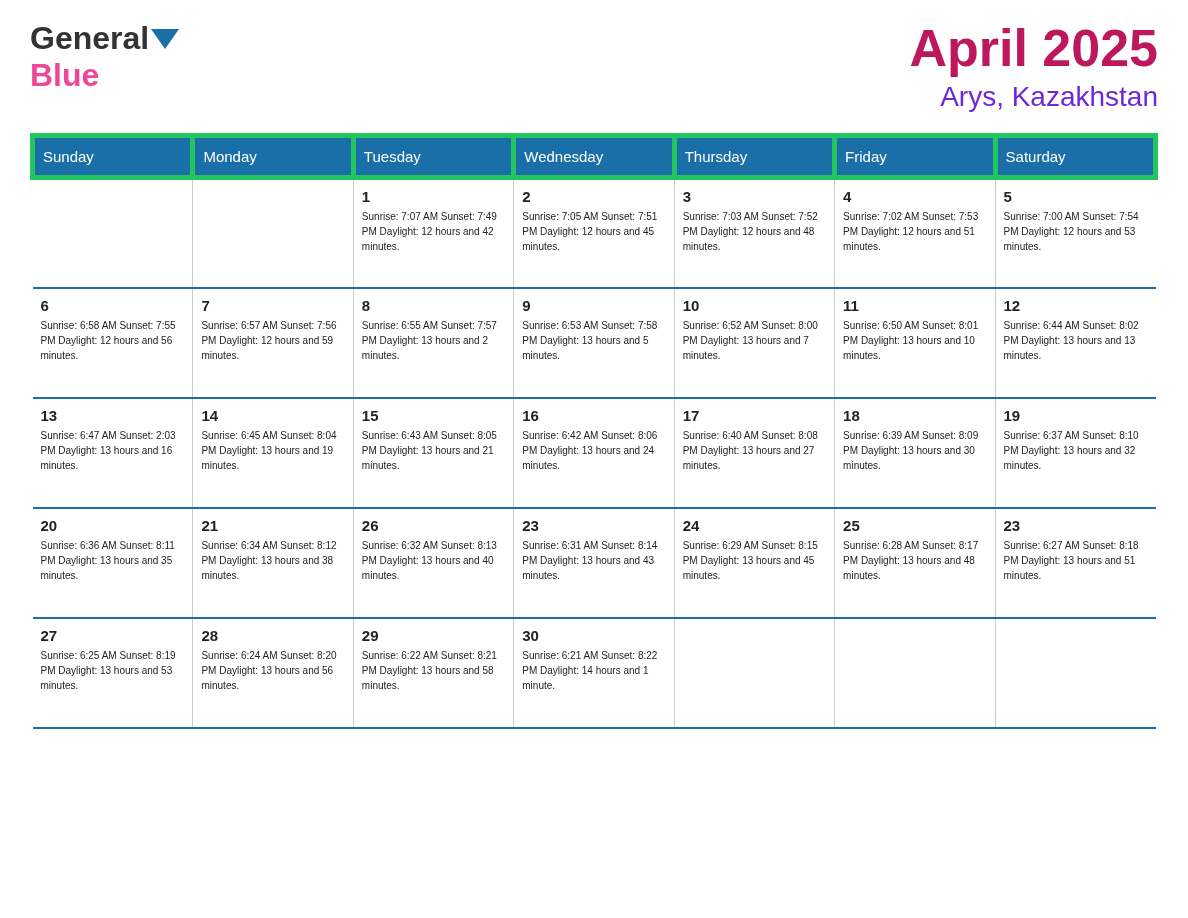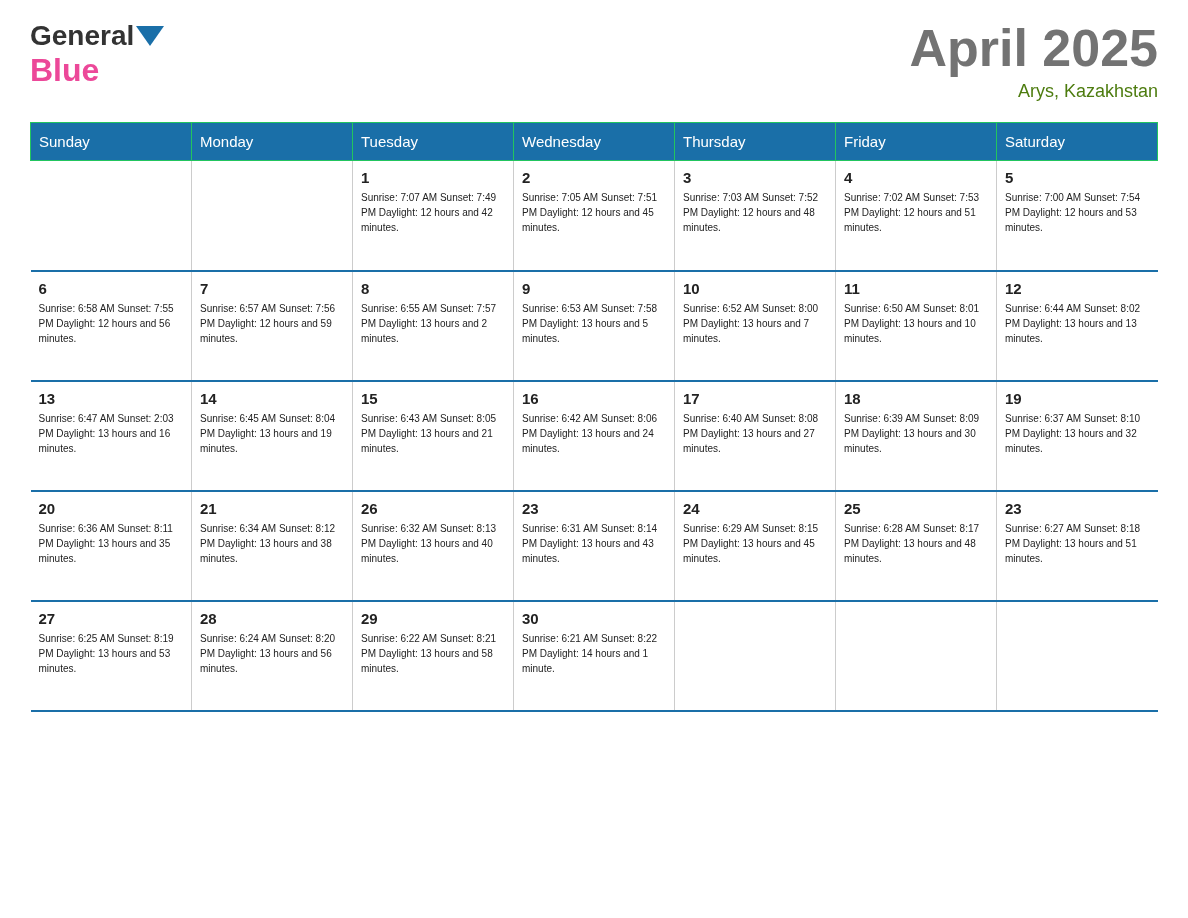"General" .logo-text { font-size: 28px -> 32px }
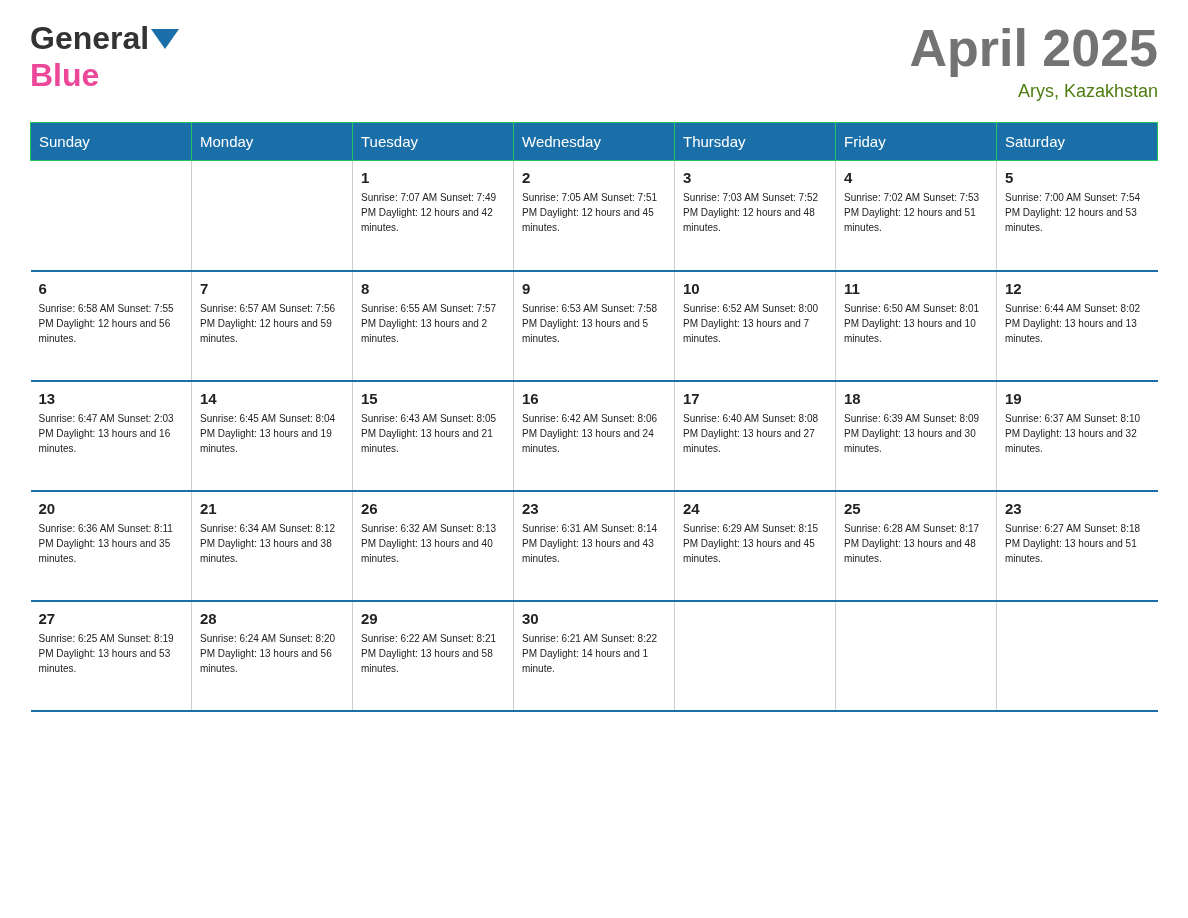"April 2025" .month-title { color: #737373 -> #be185d }
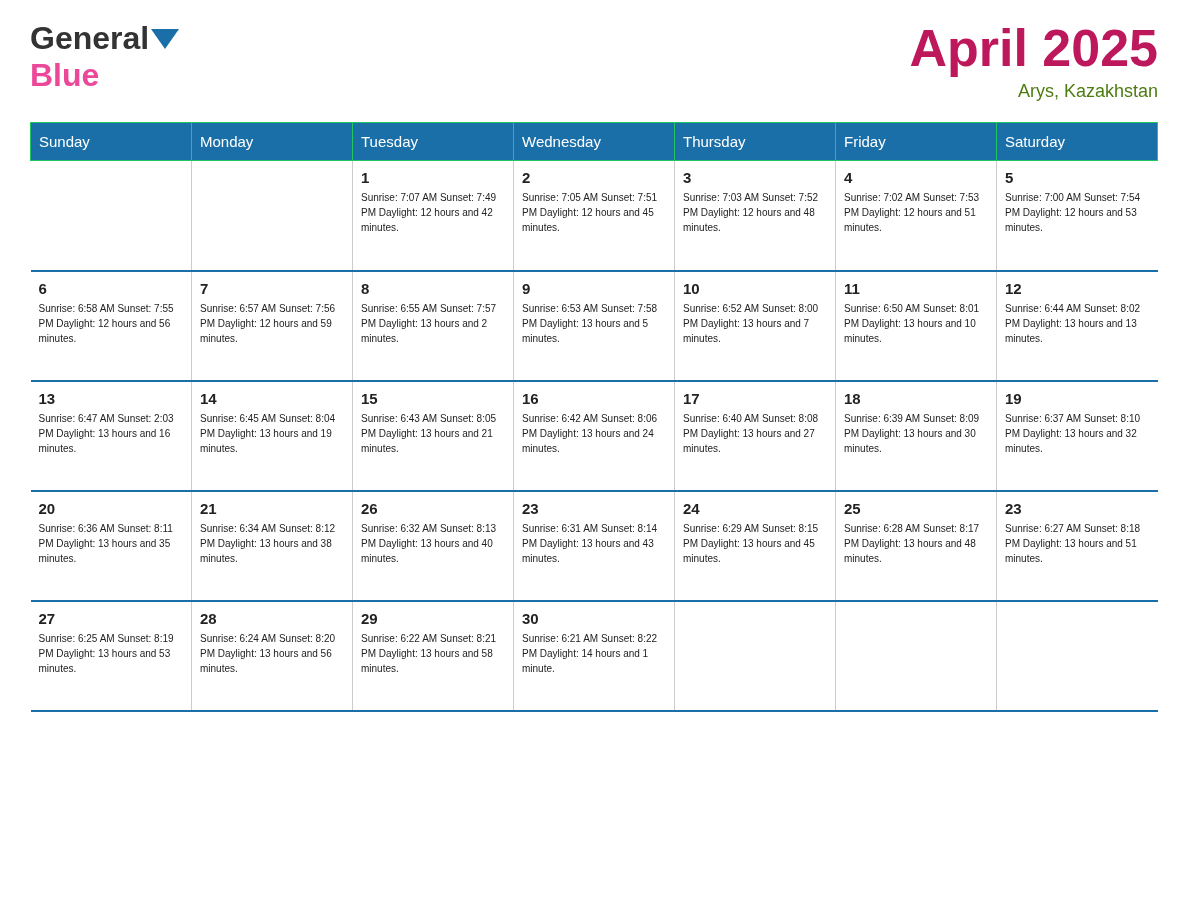"Arys, Kazakhstan" .location { color: #4d7c0f -> #6d28d9; font-size: 18px -> 28px }
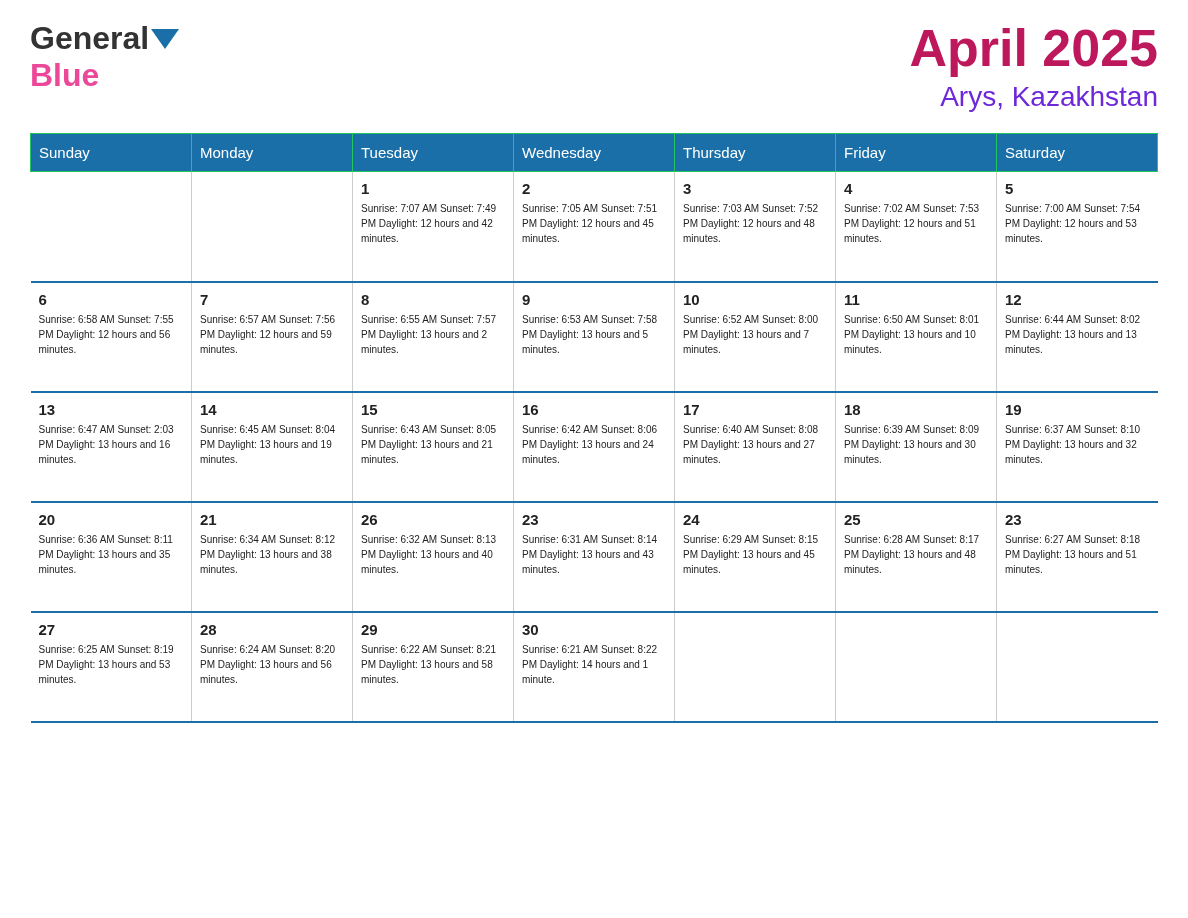"Sunday" thead th { border: 1px solid #22c55e -> 5px solid #22c55e }
